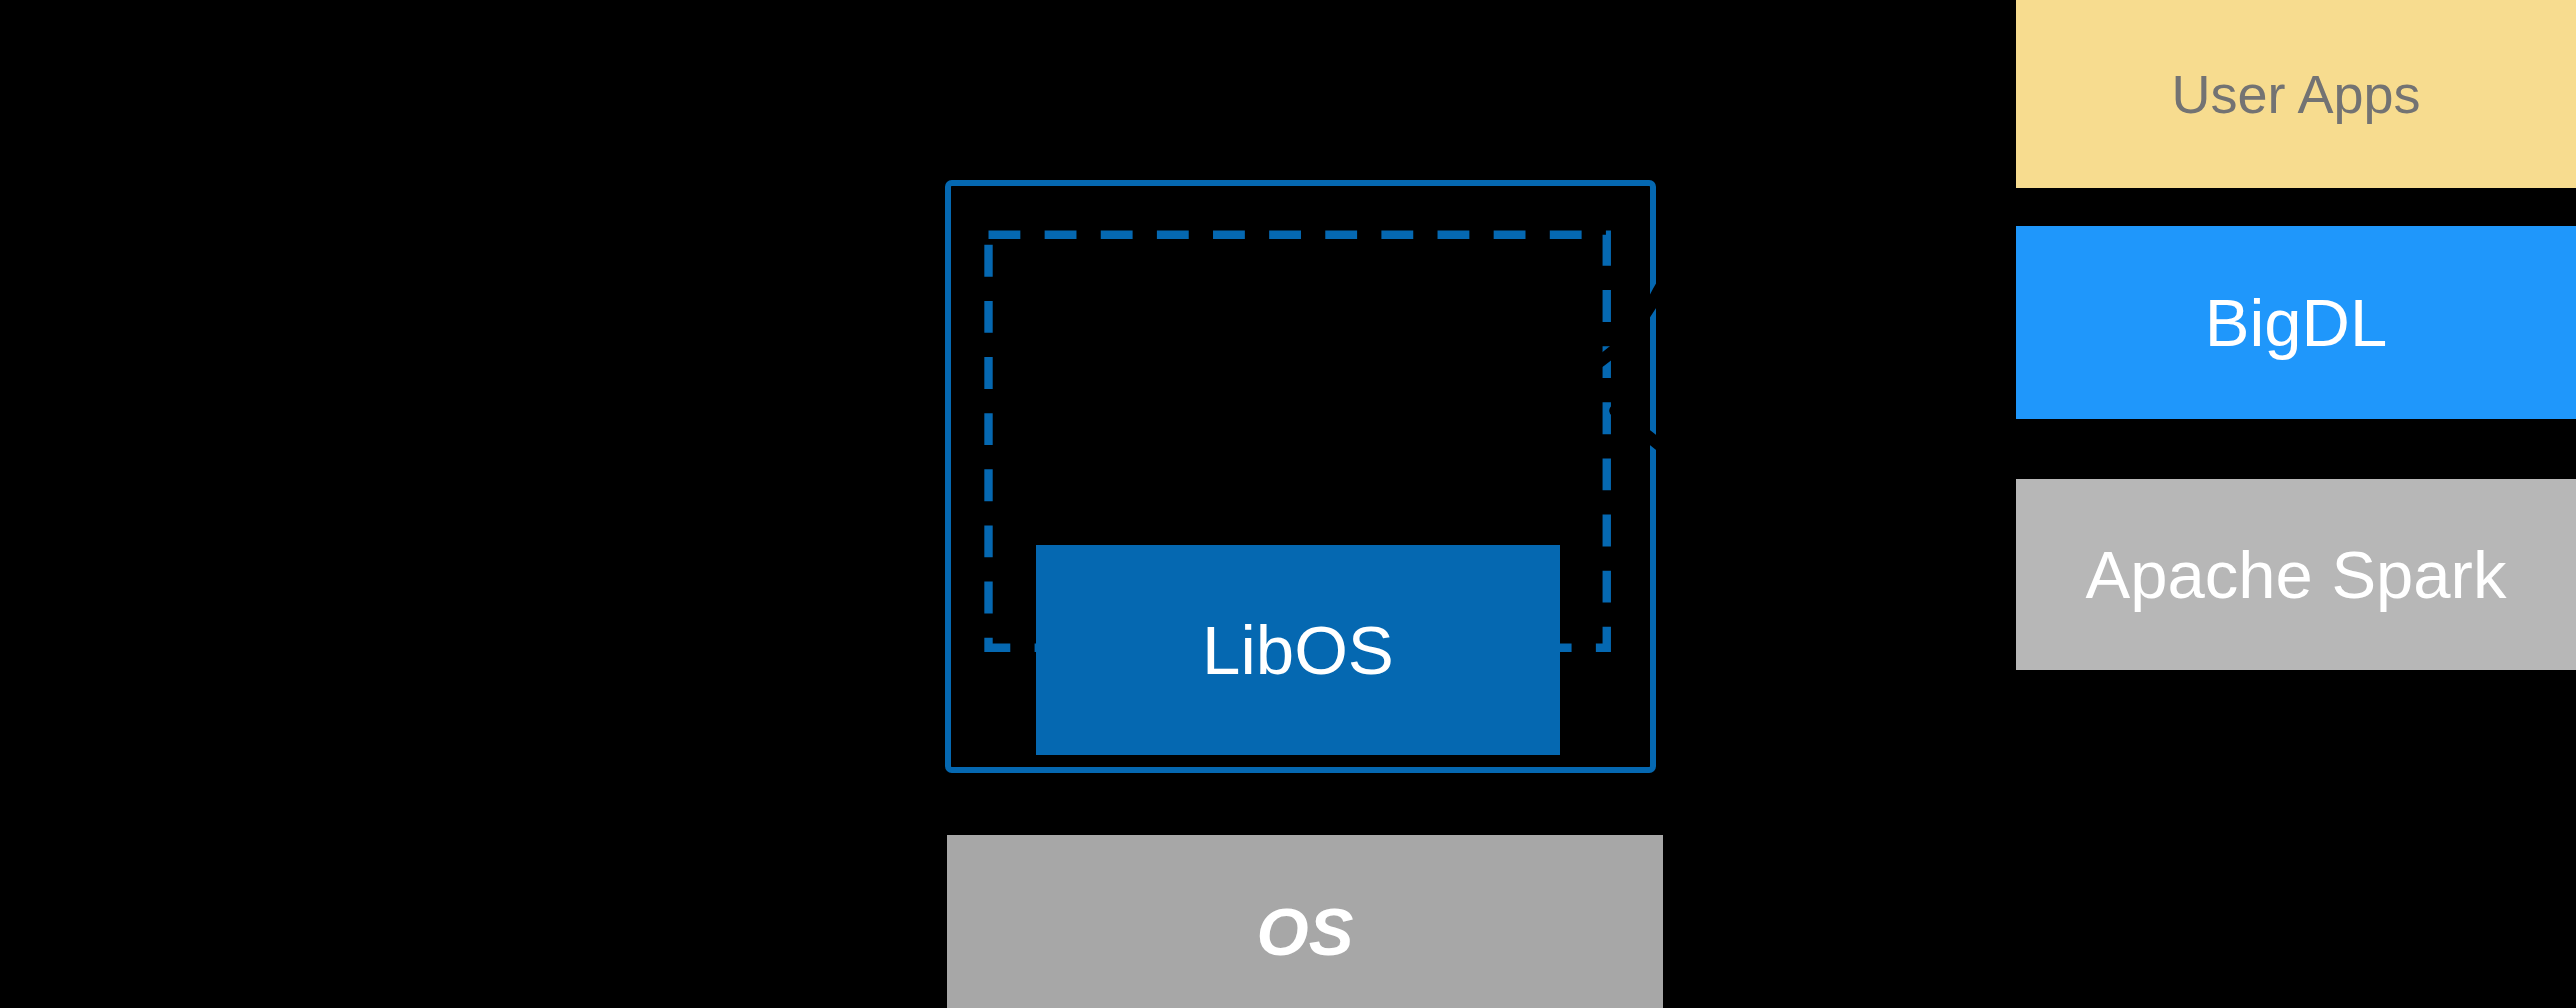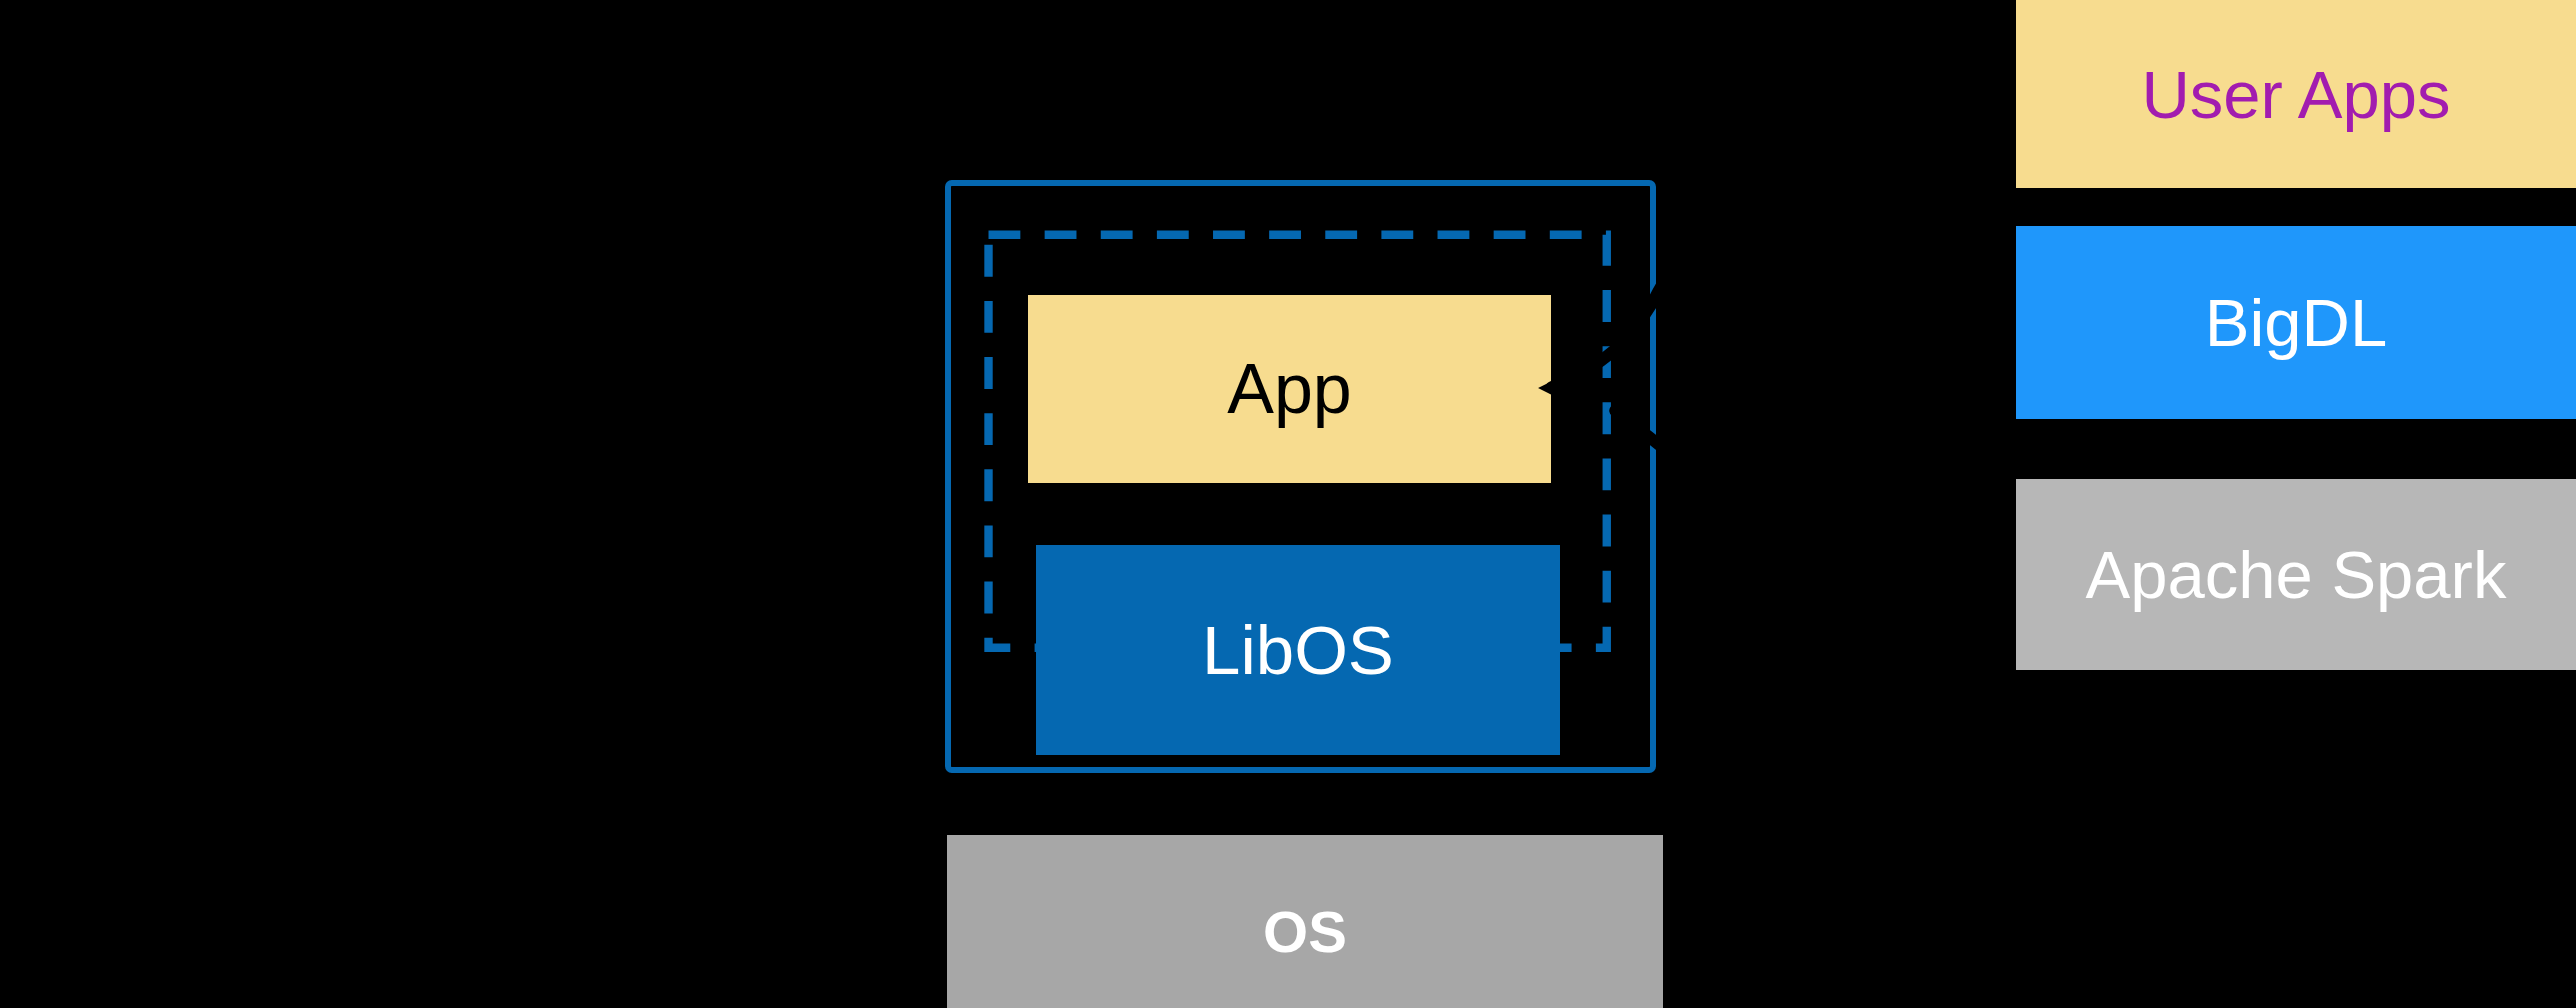"User Apps" #userapps-box .lbl { color: #a21caf -> #737373; font-size: 67px -> 54px }
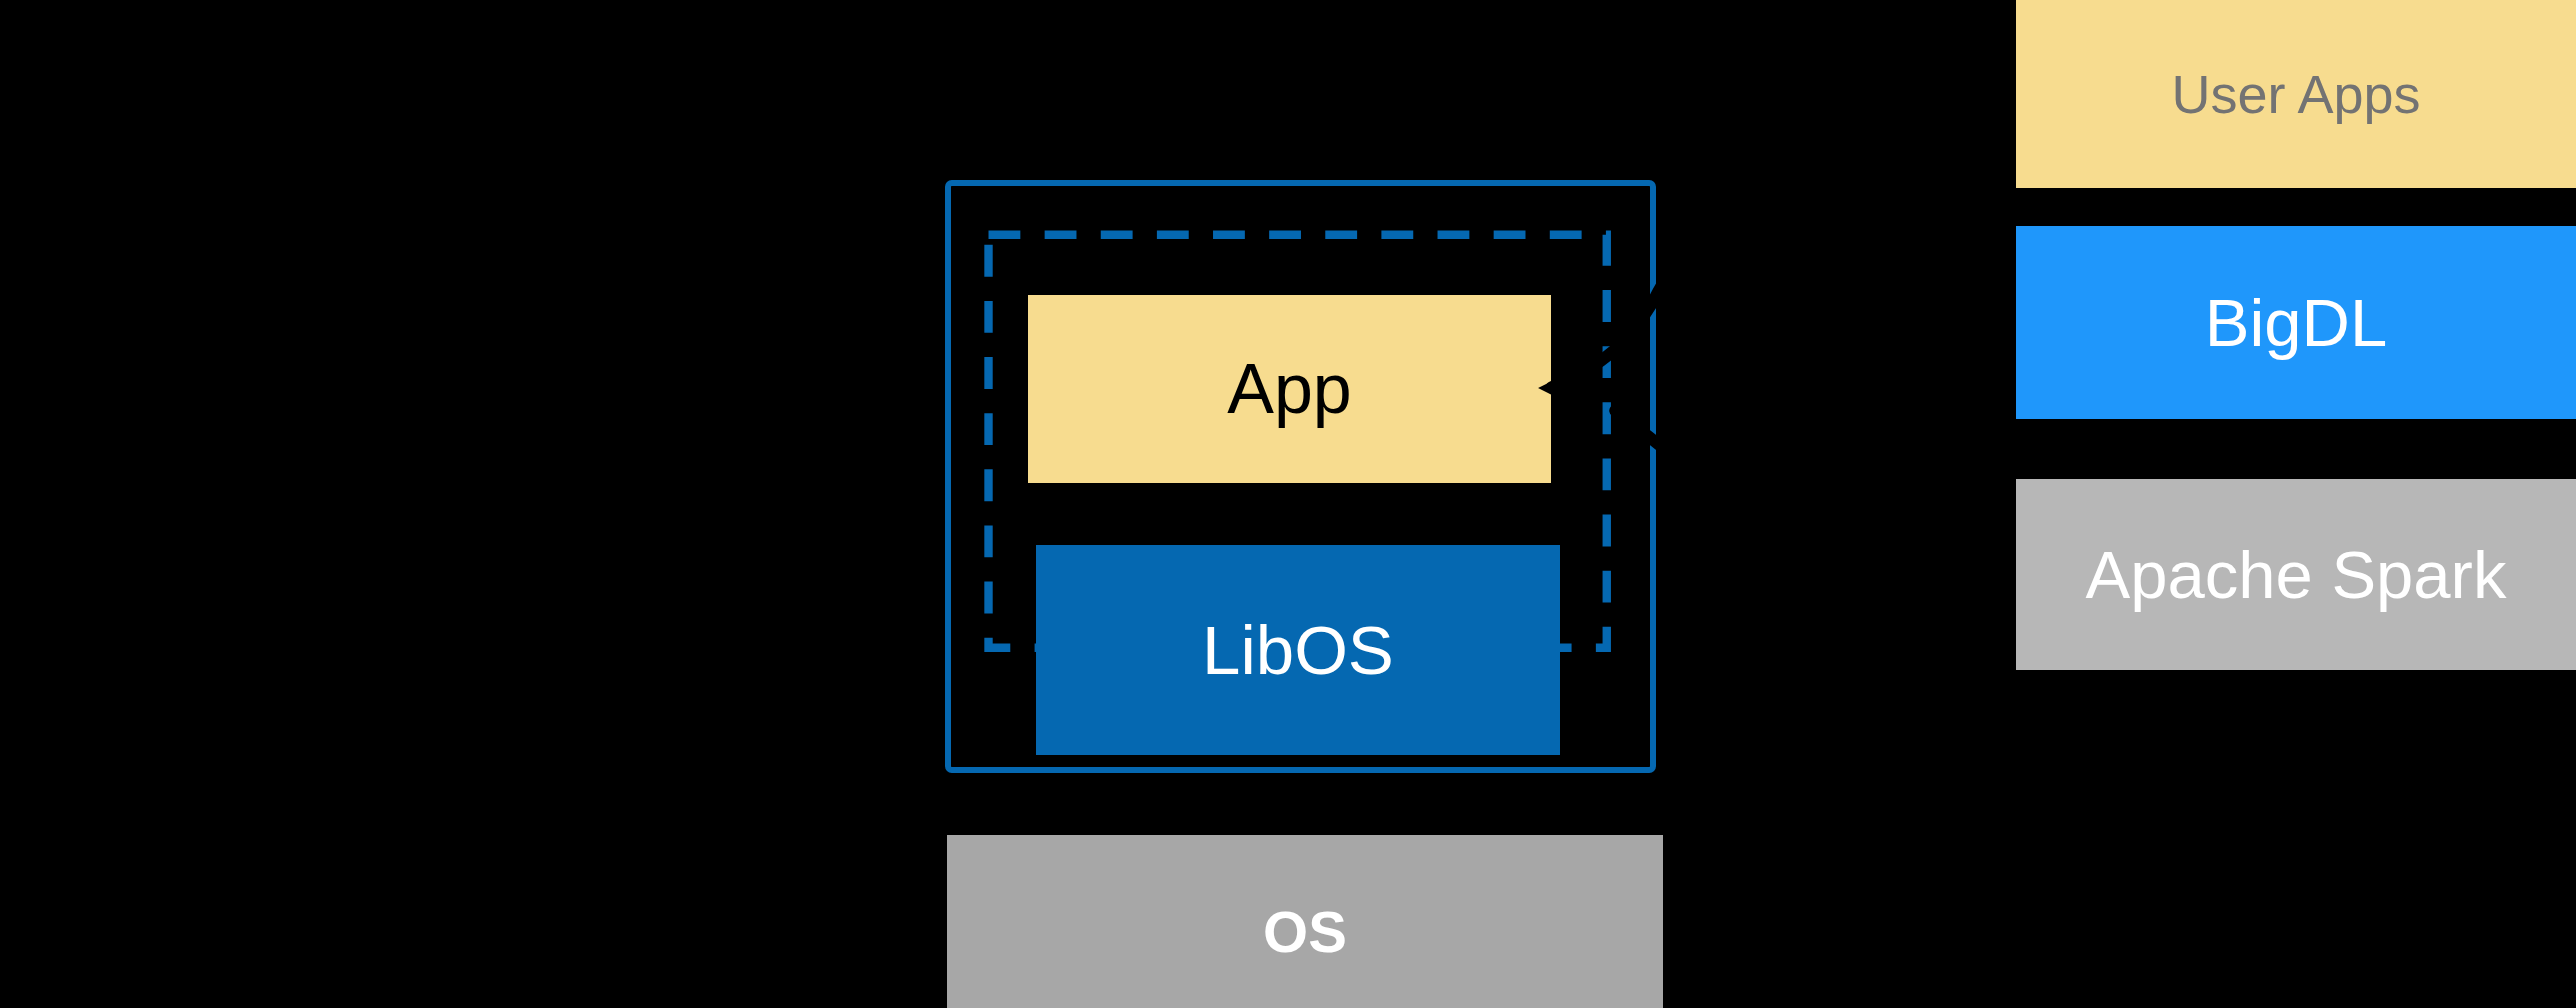"App" div.box { html: <div> <span>App</span> </div> -> none }
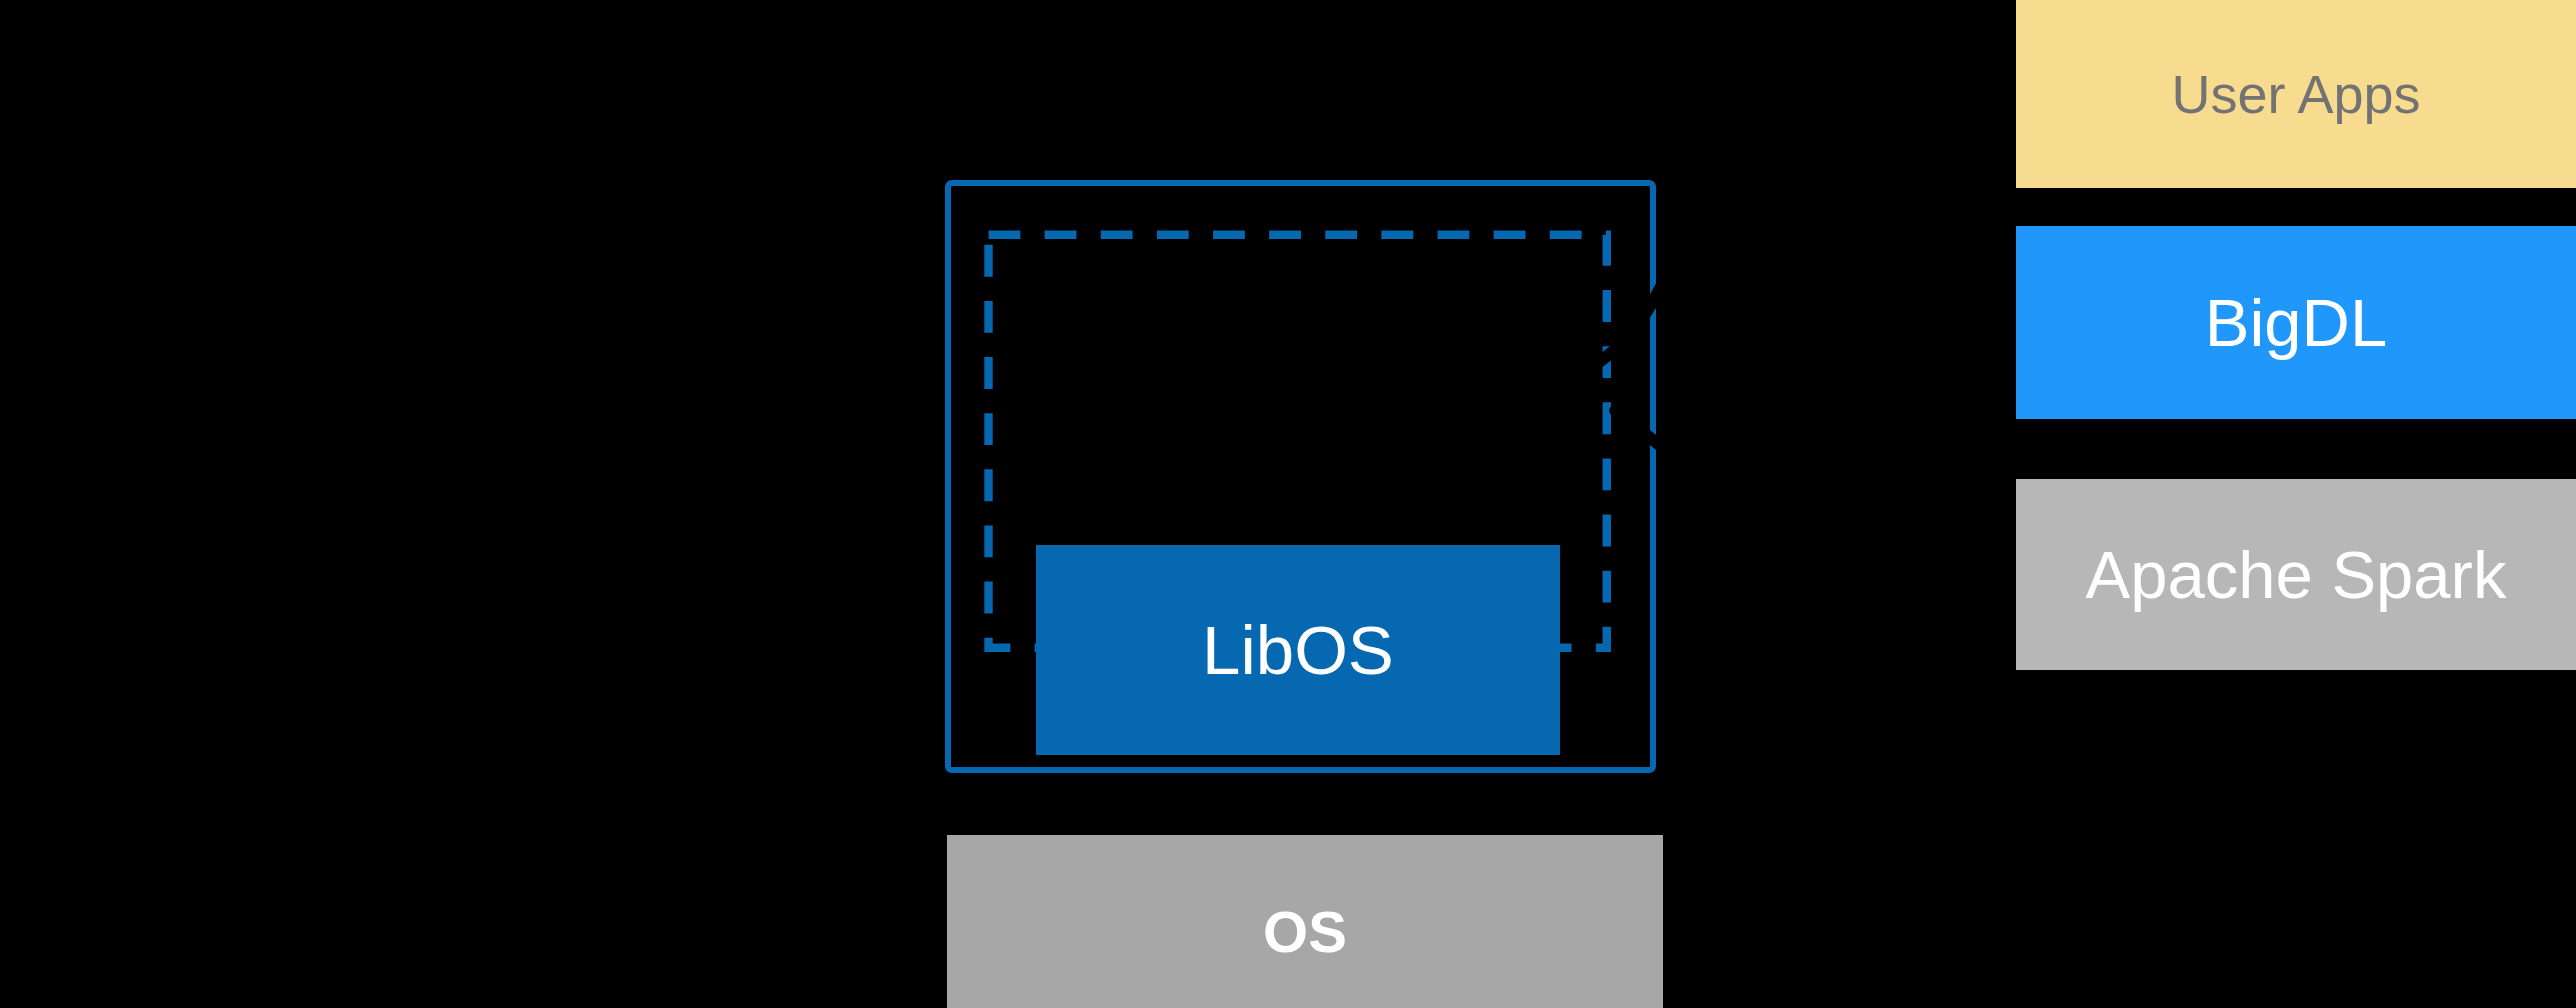"OS" #os-box .lbl { font-size: 58px -> 67px; font-style: none -> italic }
